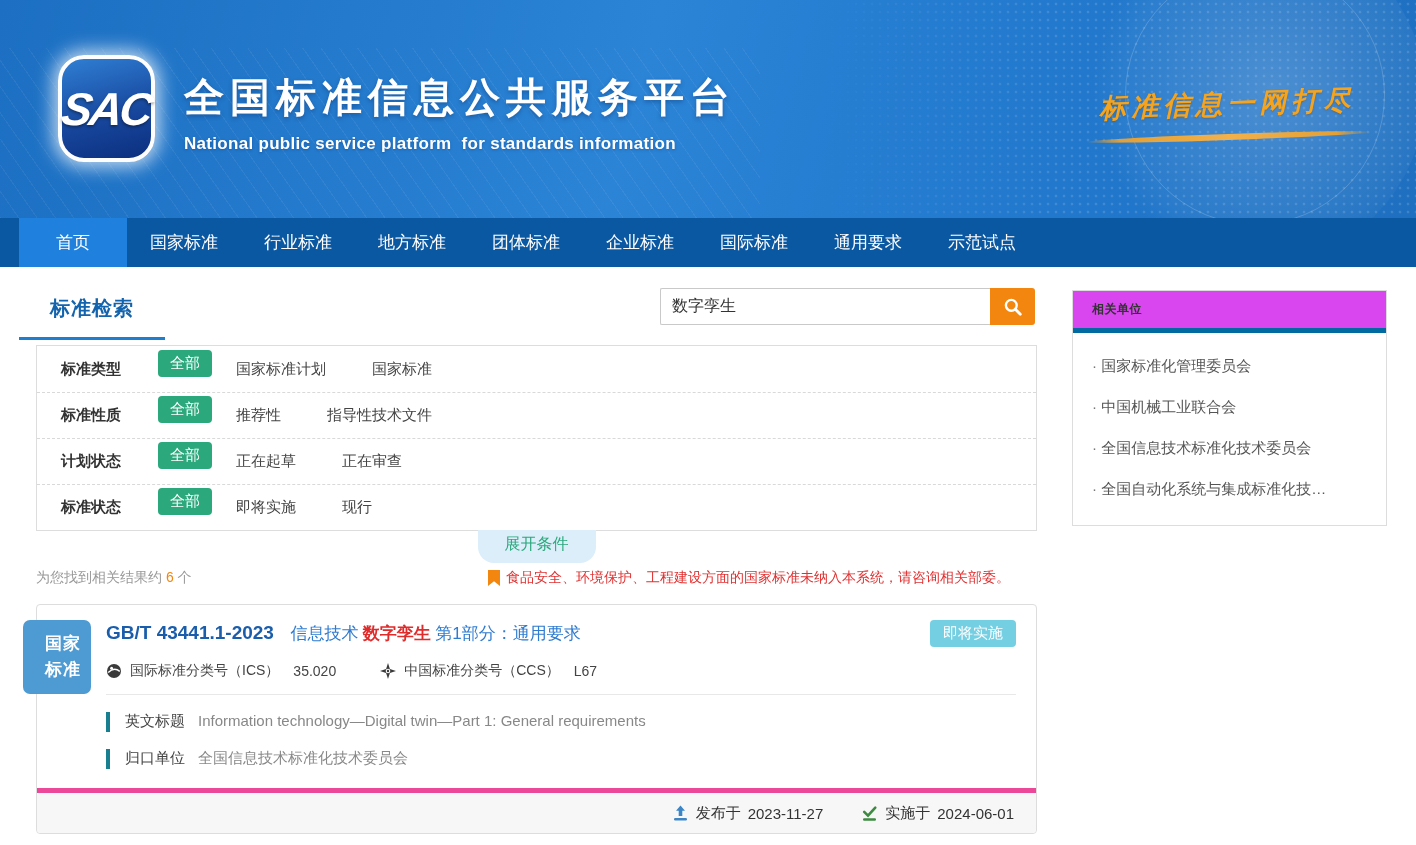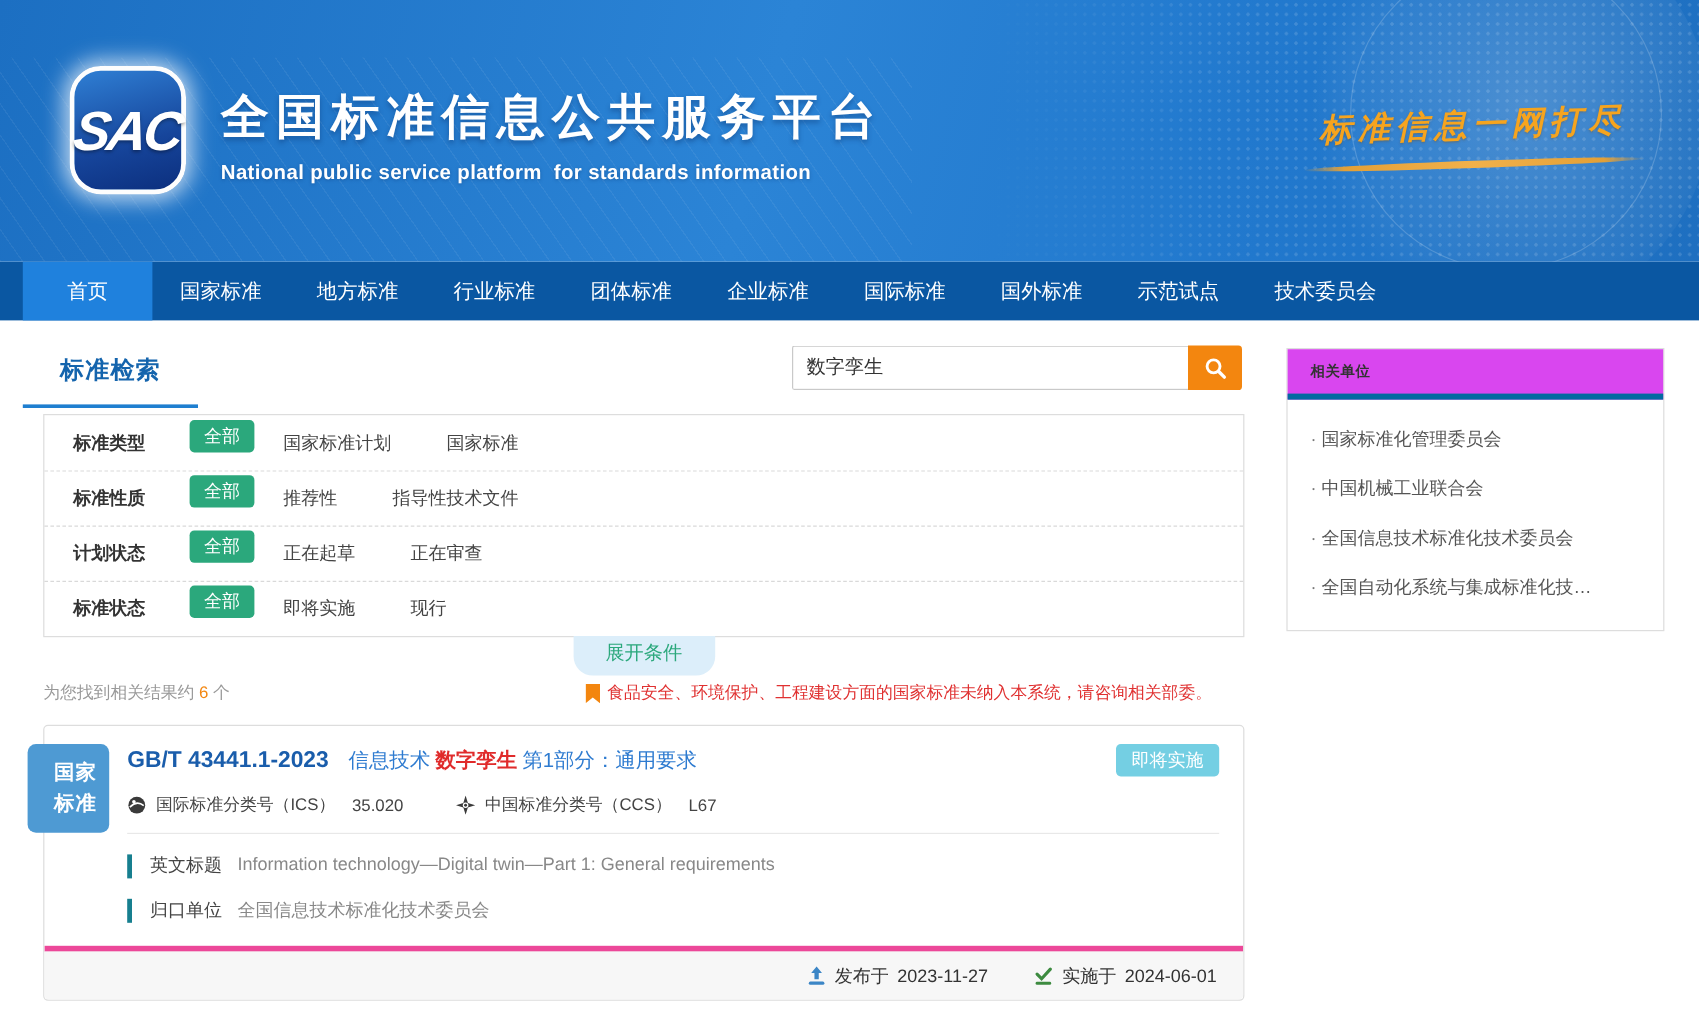"地方标准" div.nav-item { order: before "行业标准" -> after "行业标准" }
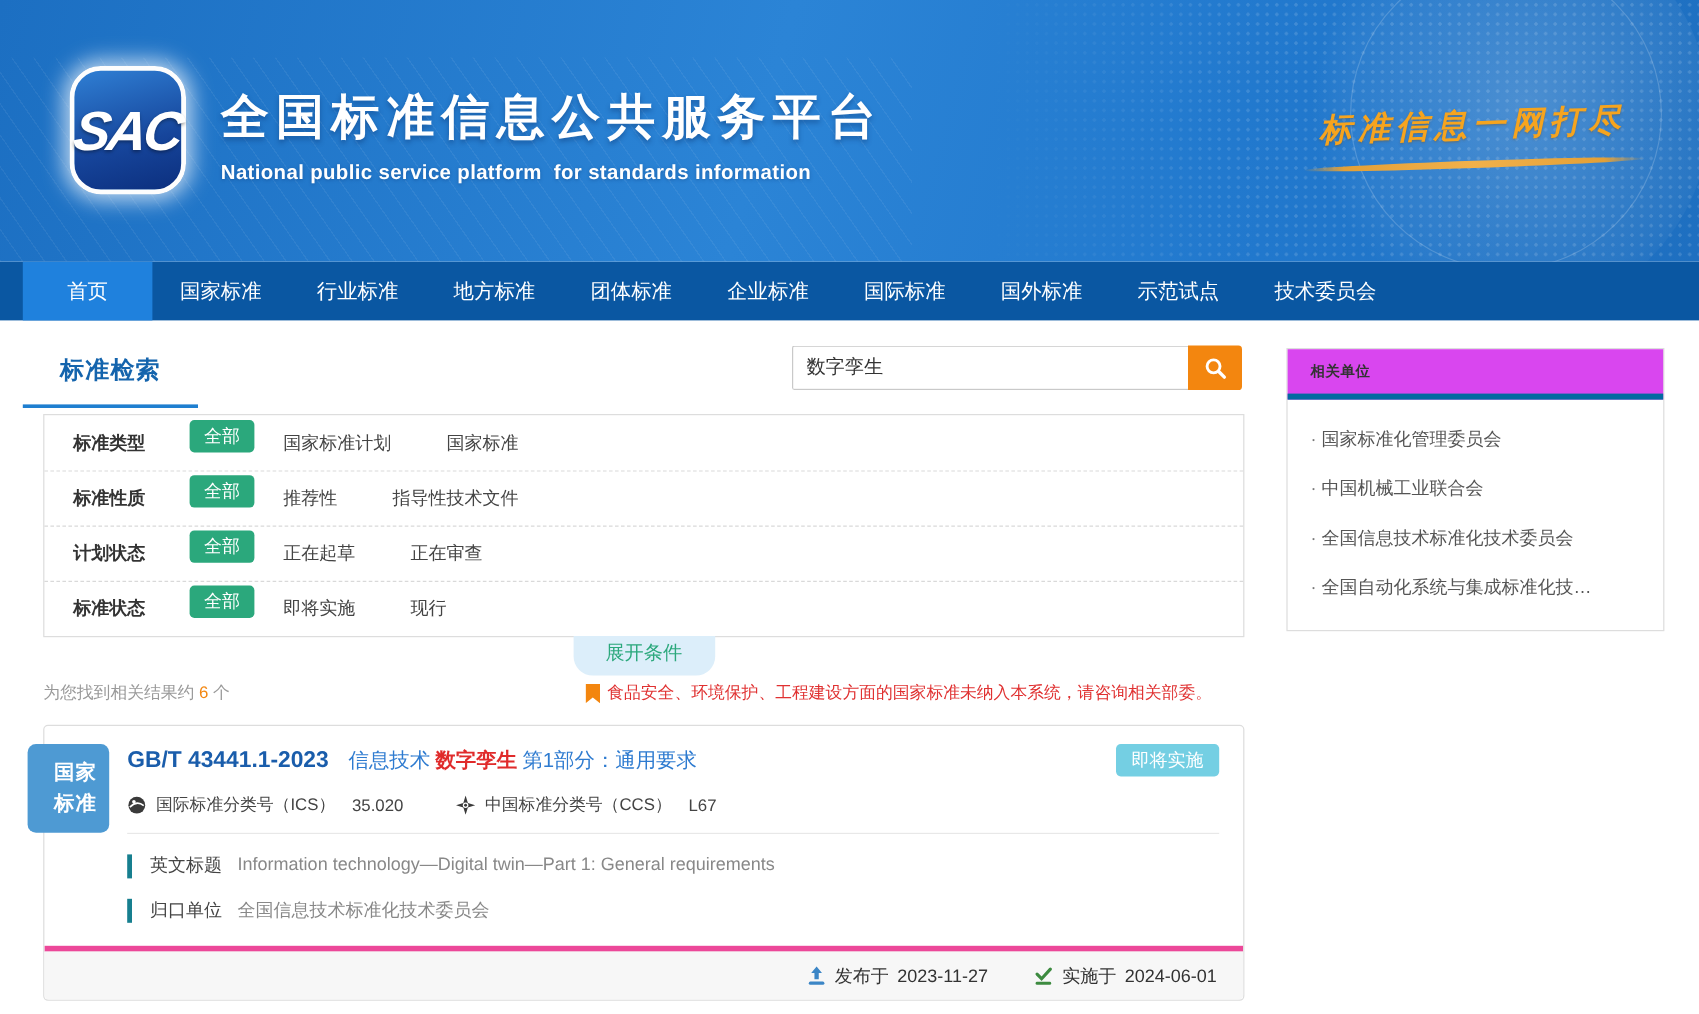"国外标准" div.nav-item { text: 国外标准 -> 通用要求 }
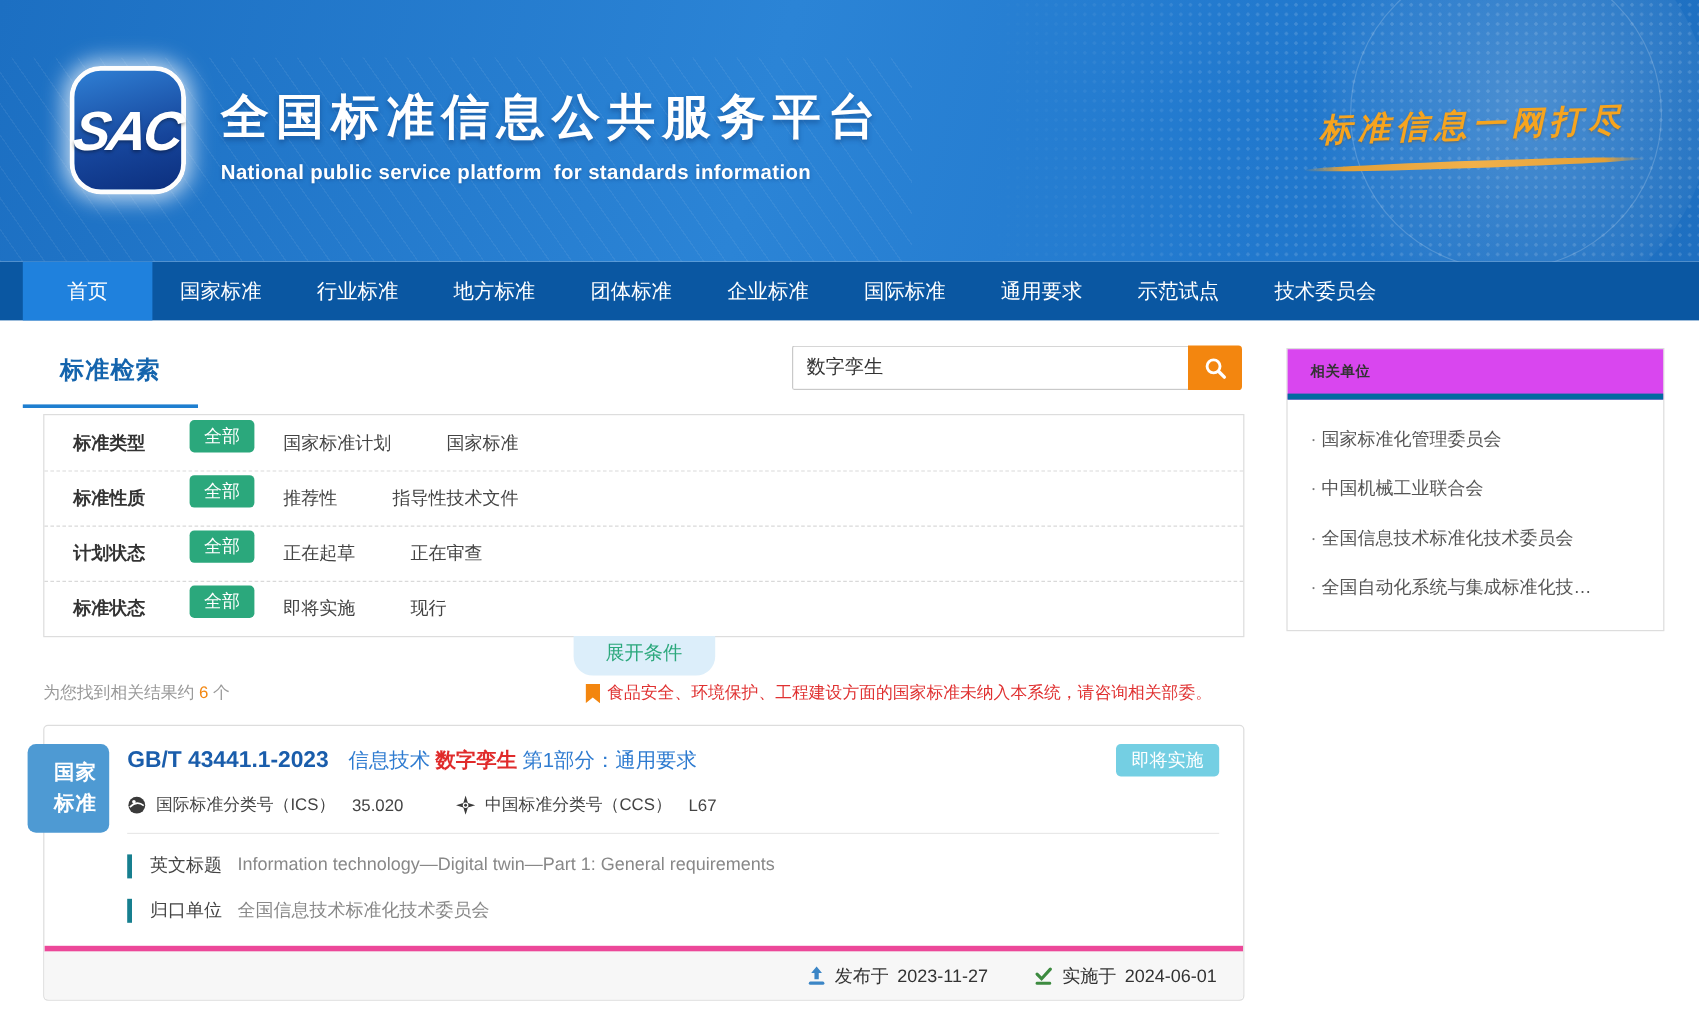"技术委员会" div.nav-item { html: <div>技术委员会</div> -> none }
